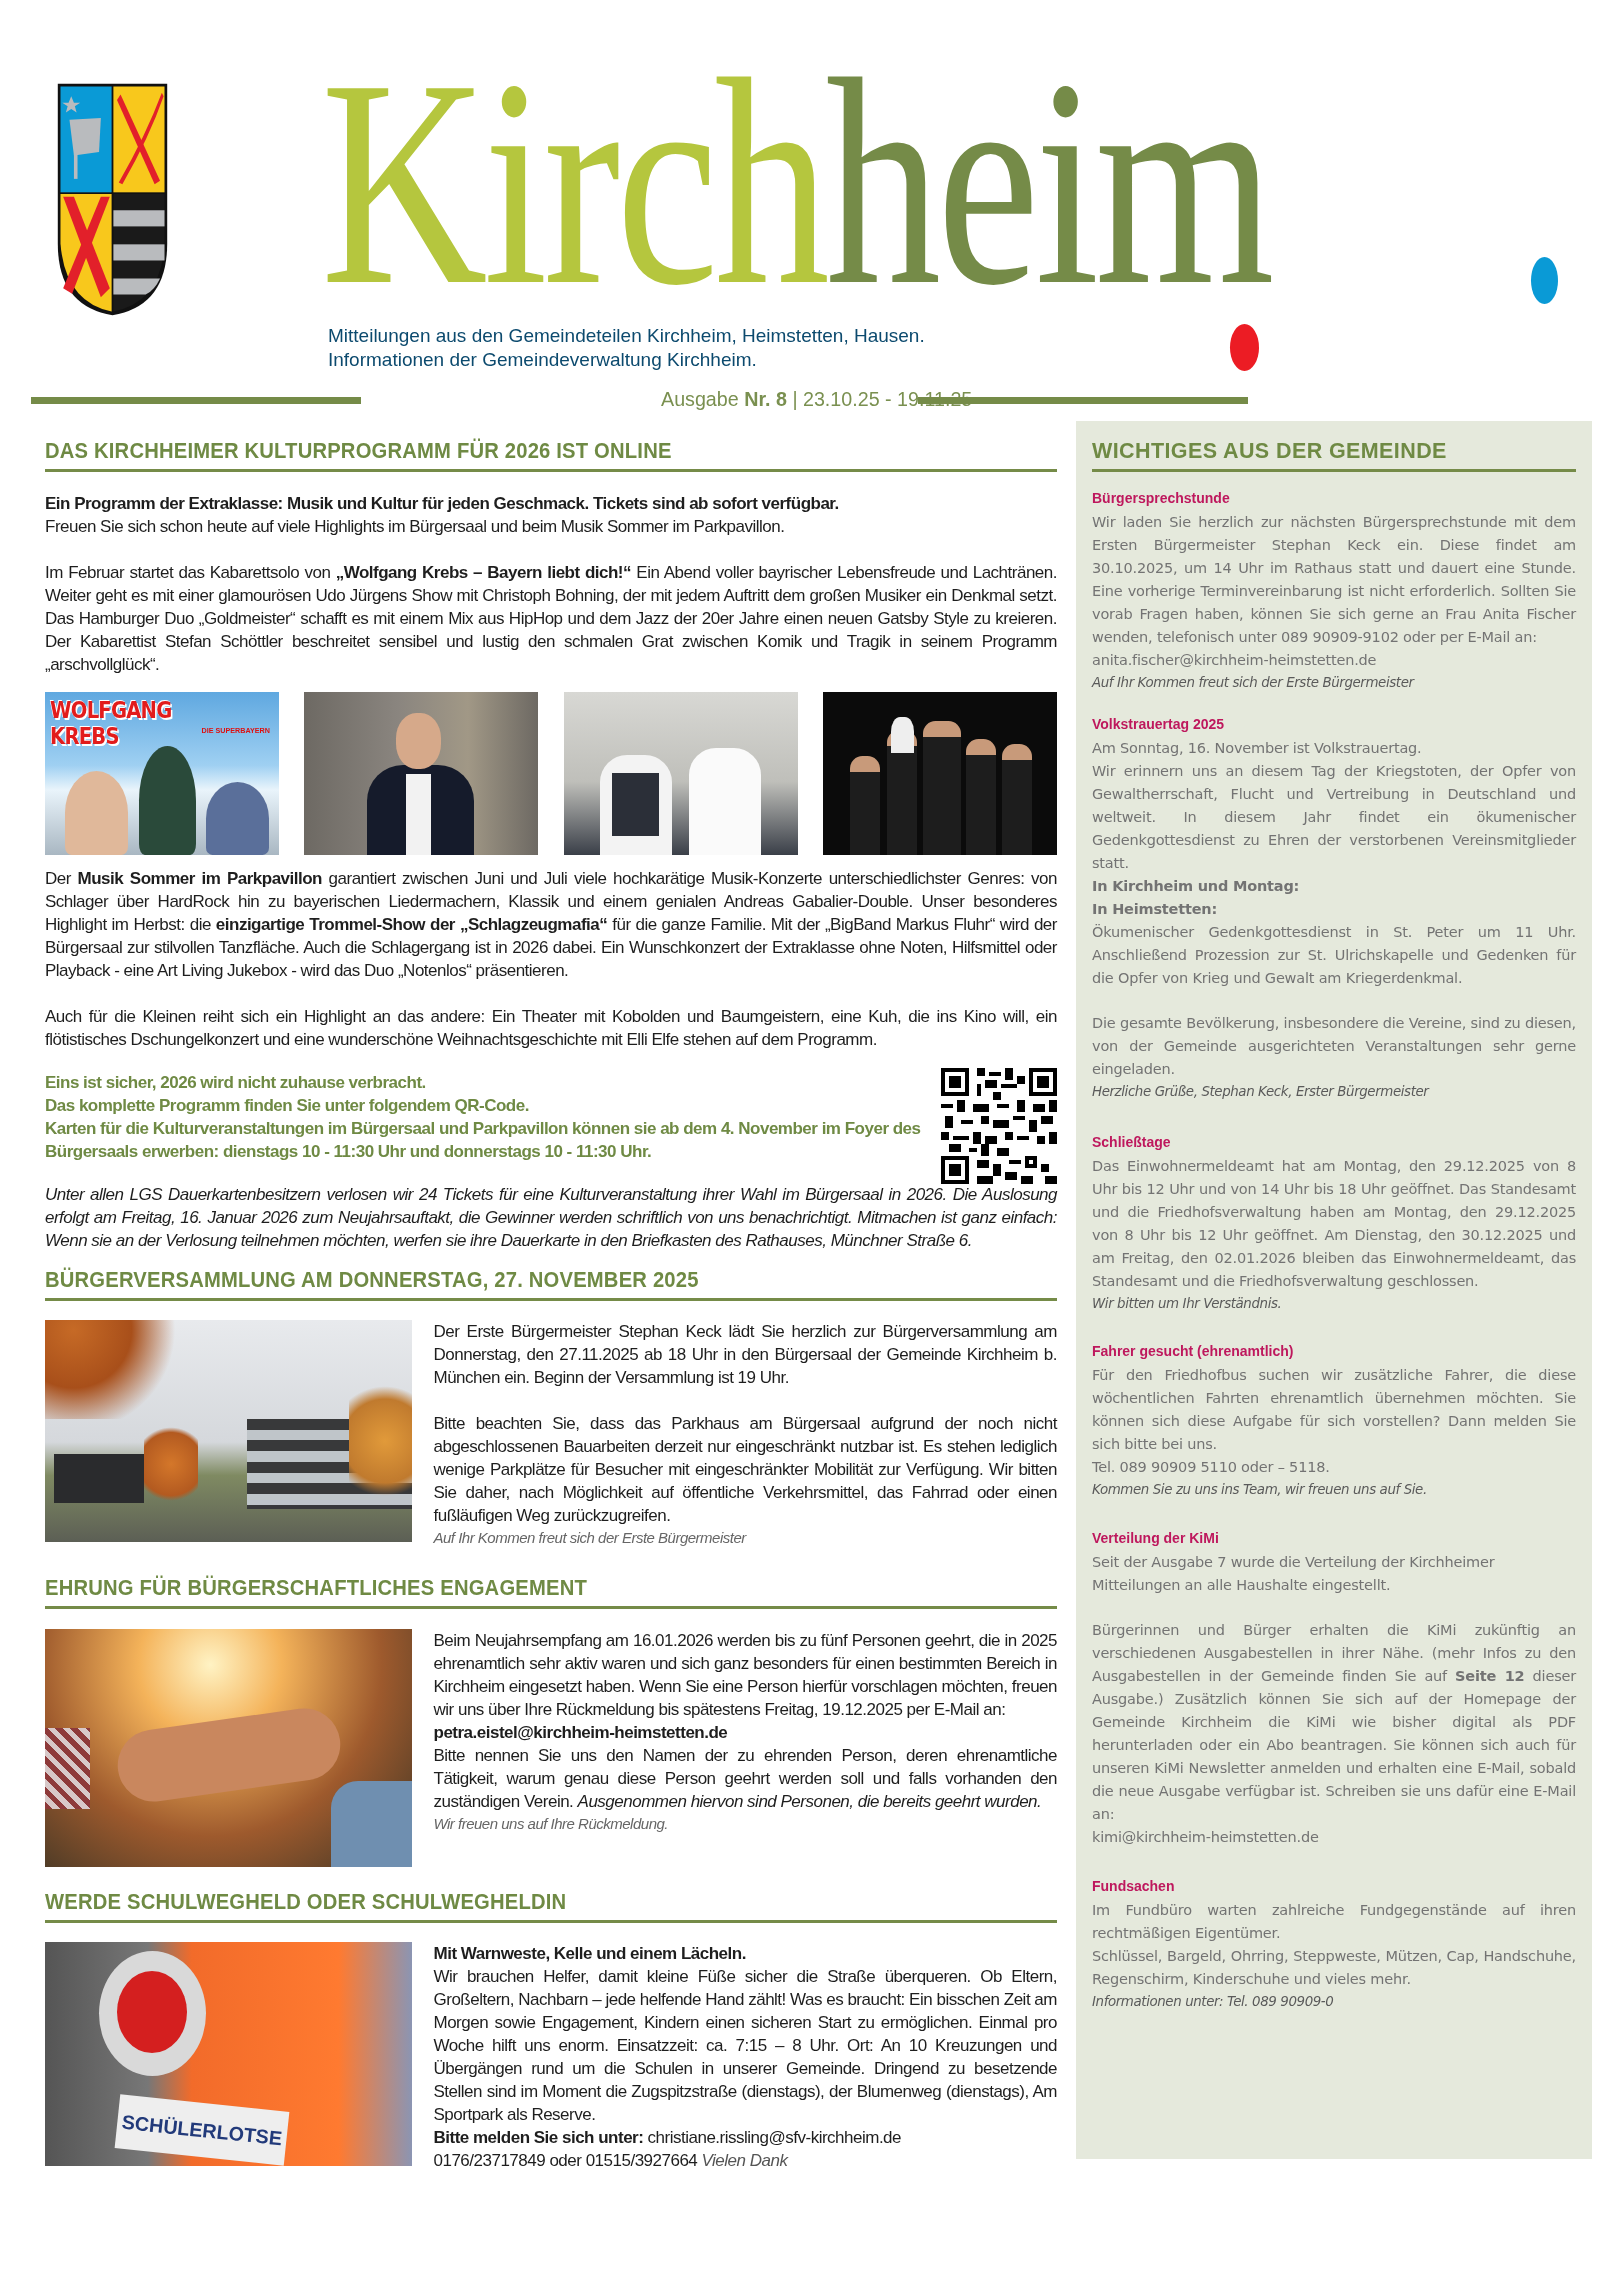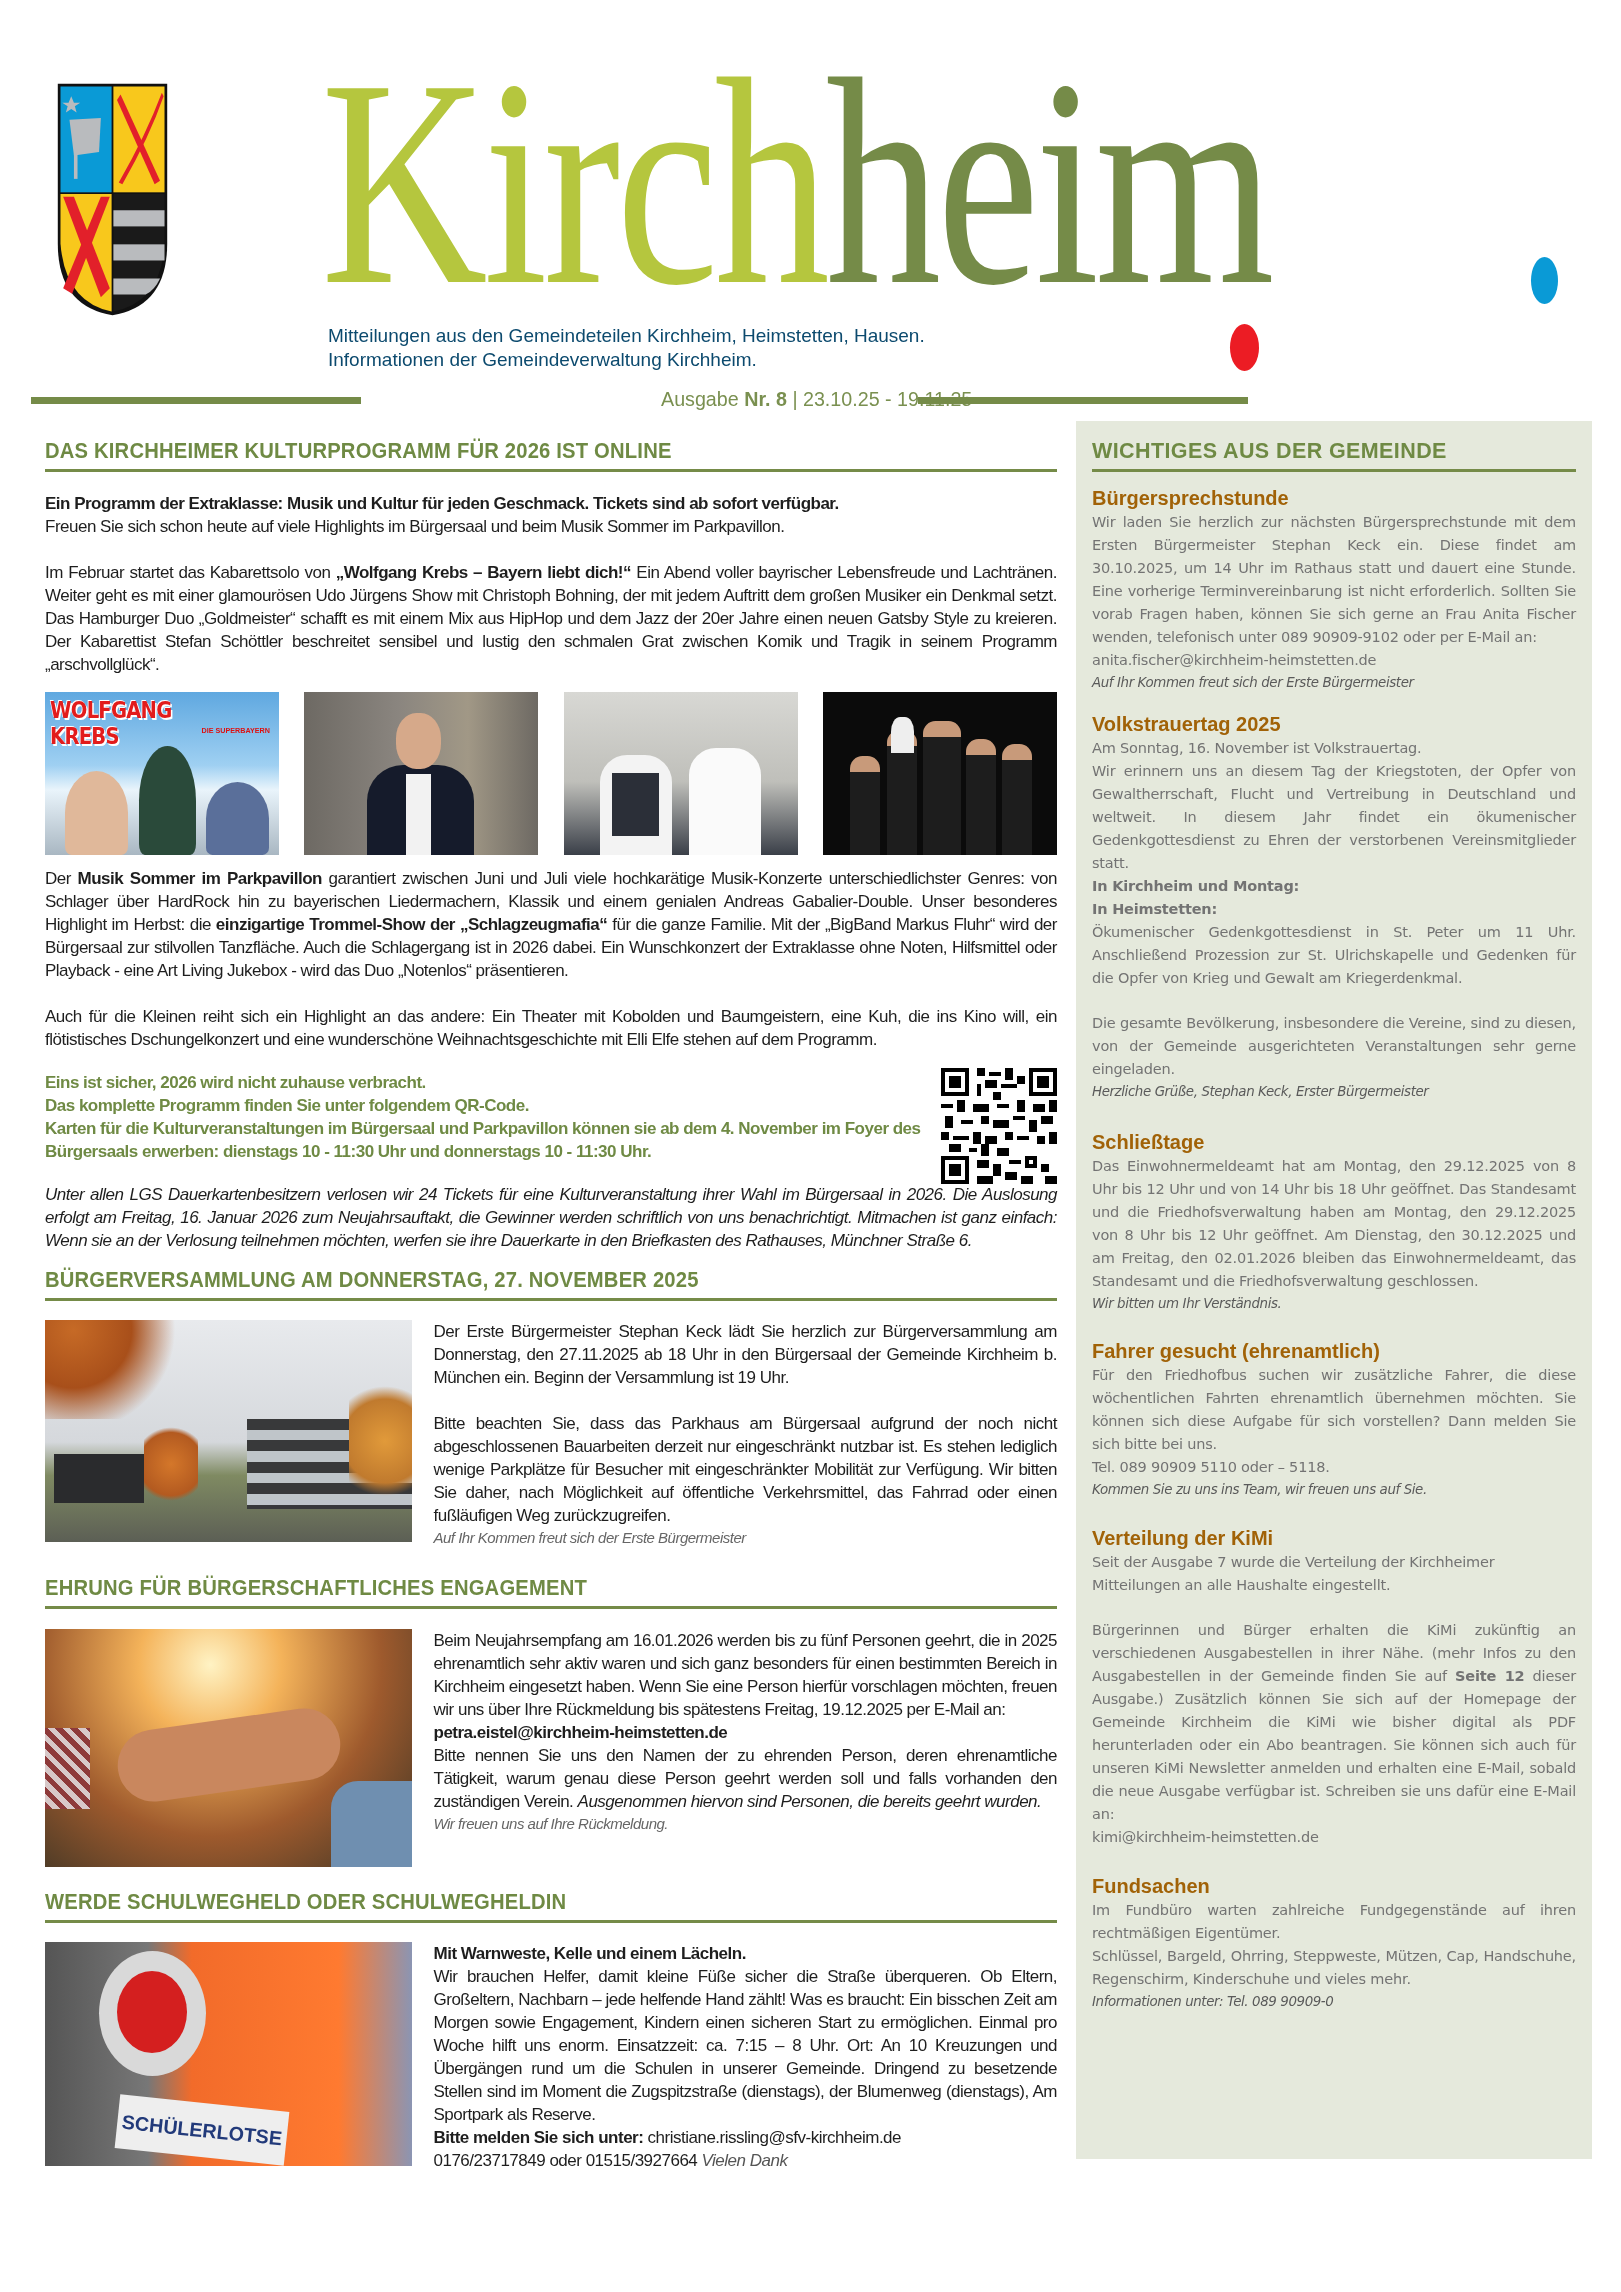"Bürgersprechstunde" .side .sub { color: #a16207 -> #be185d; font-size: 20px -> 14px }
